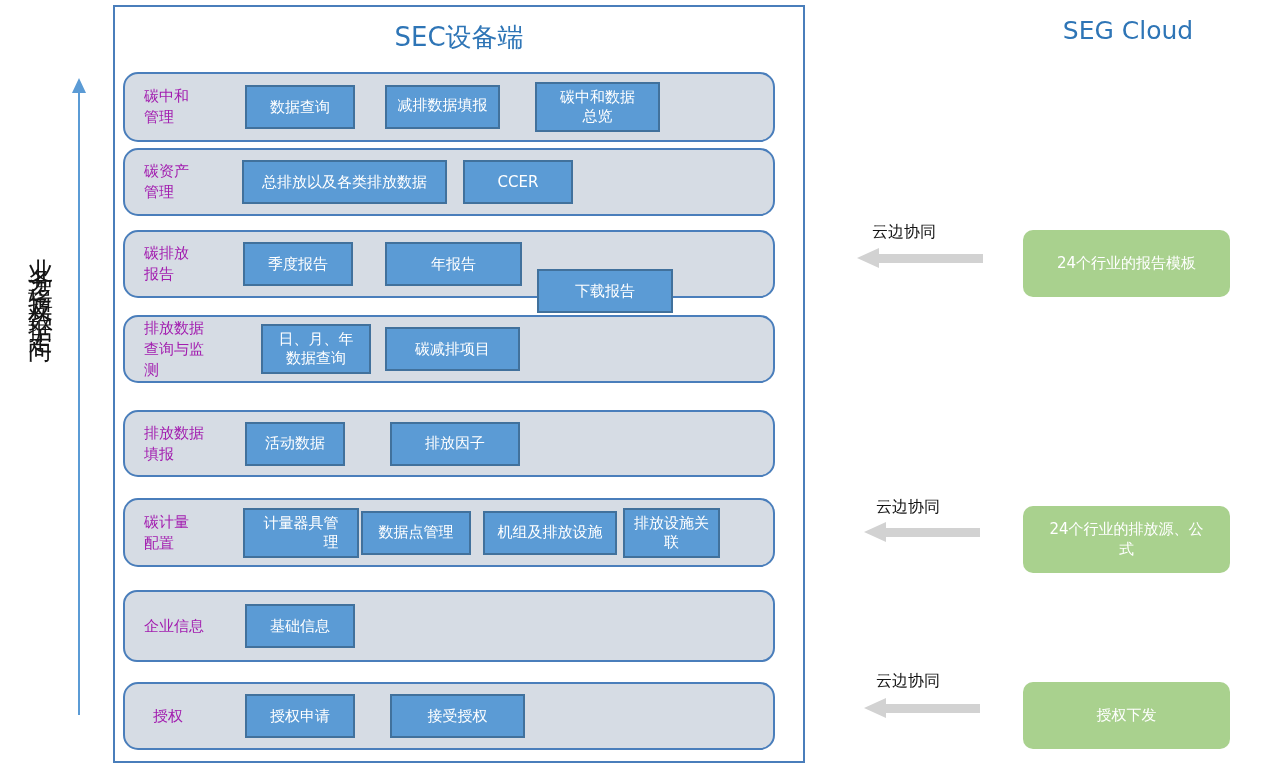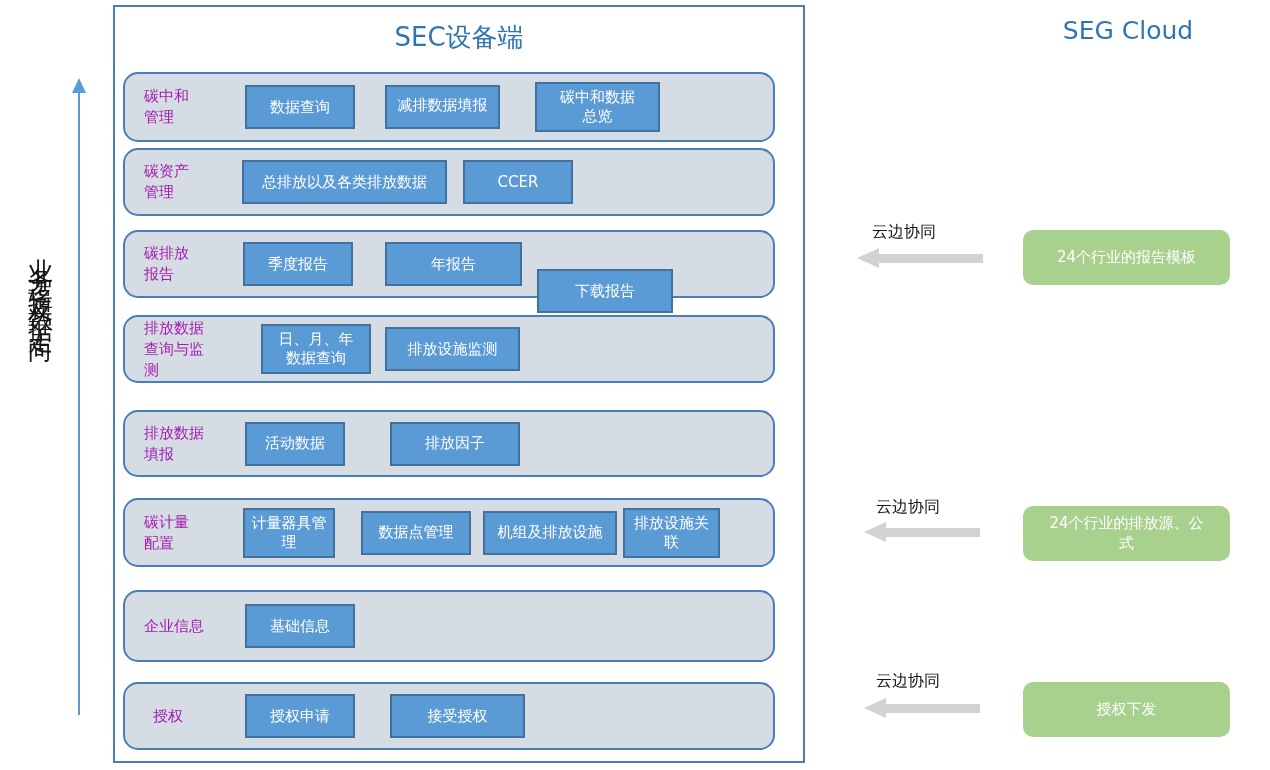"24个行业的报告模板" .cloud-box { height: 55px -> 67px }
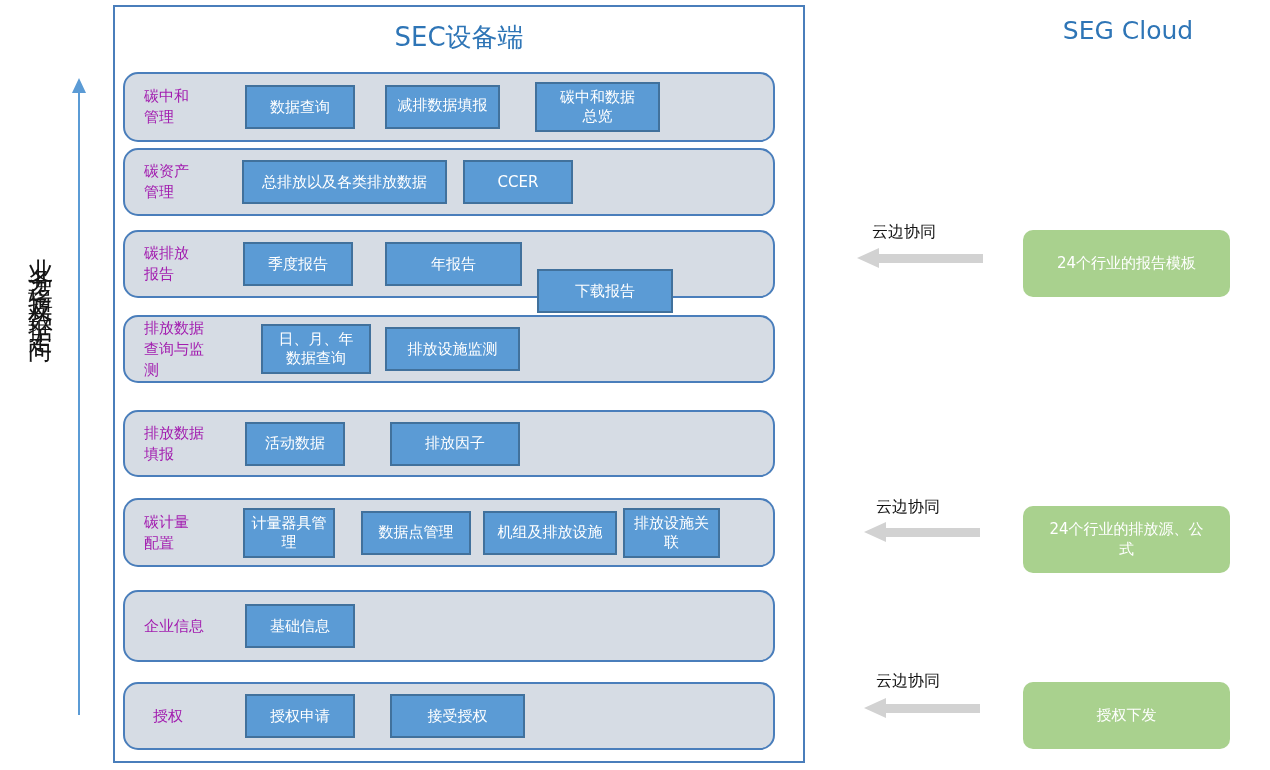"排放设施监测" div.fbtn { text: 排放设施监测 -> 碳减排项目 }
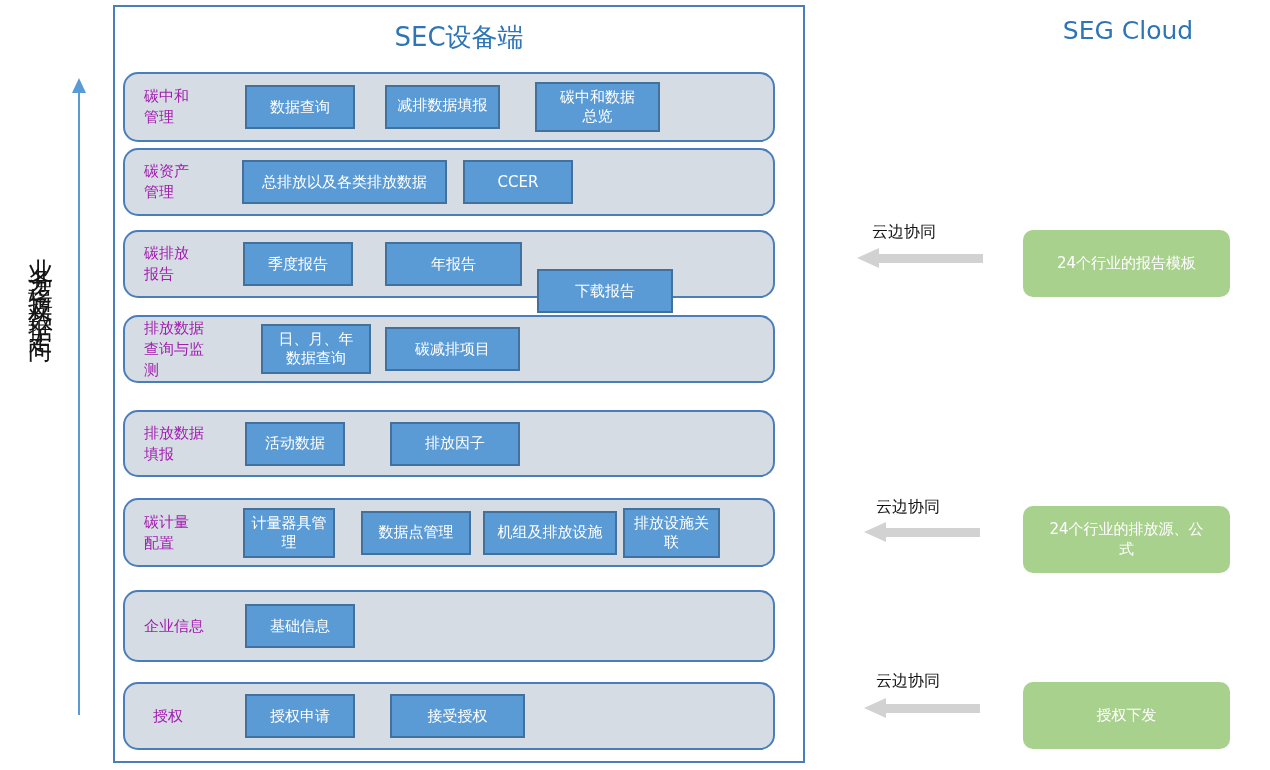"计量器具管" div.fbtn { text-align: none -> right; width: 92px -> 116px }
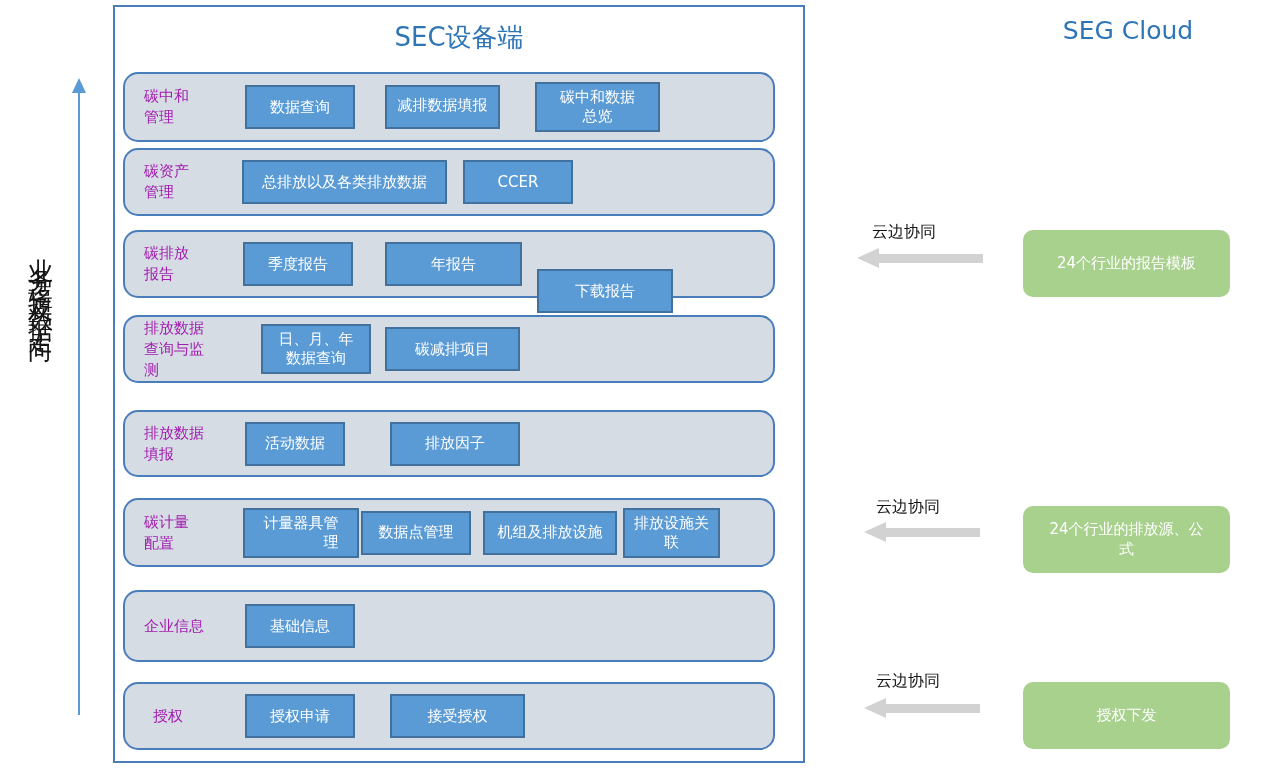"企业信息" div.frow { border-radius: none -> 14px }
